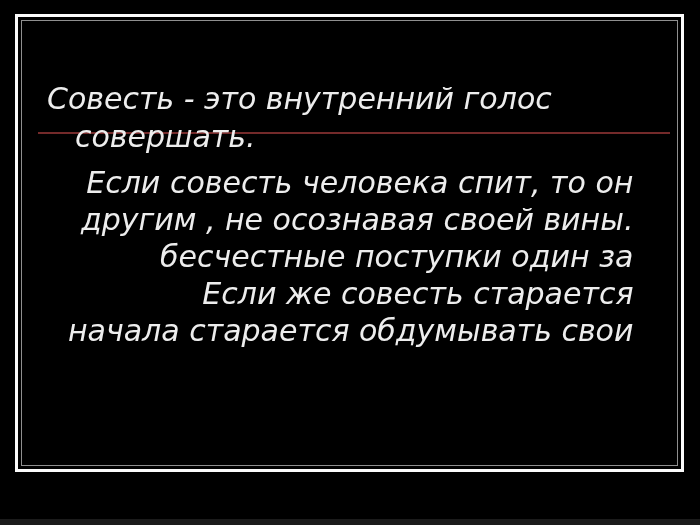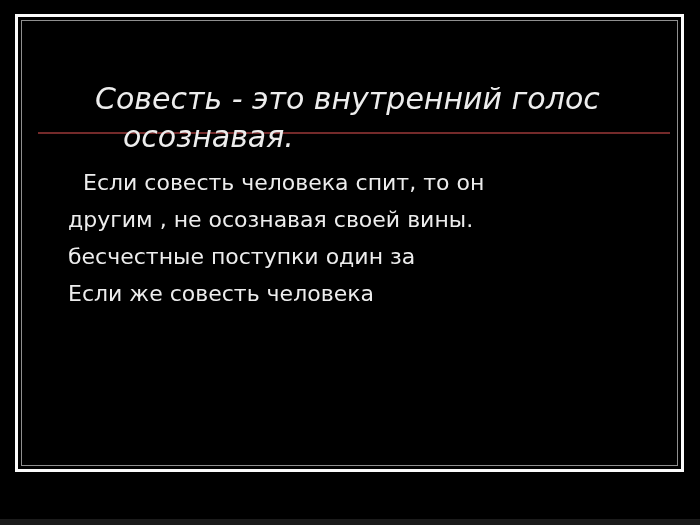"Совесть - это внутренний голос" .title { margin-left: 48px -> none }
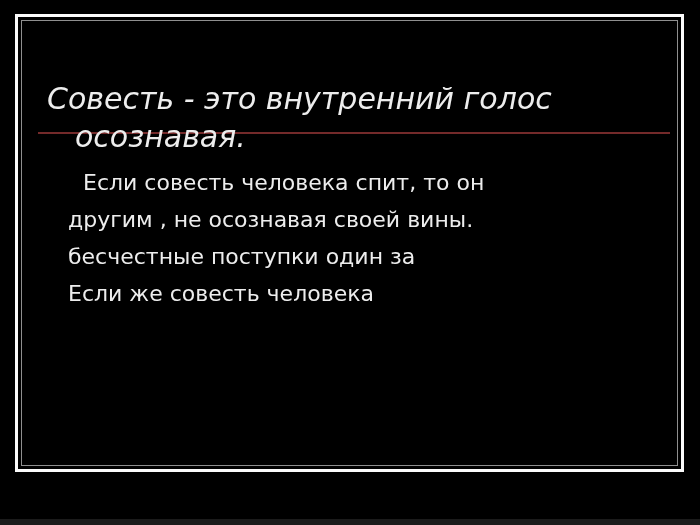"осознавая." div.line-2 { text: осознавая -> совершать }
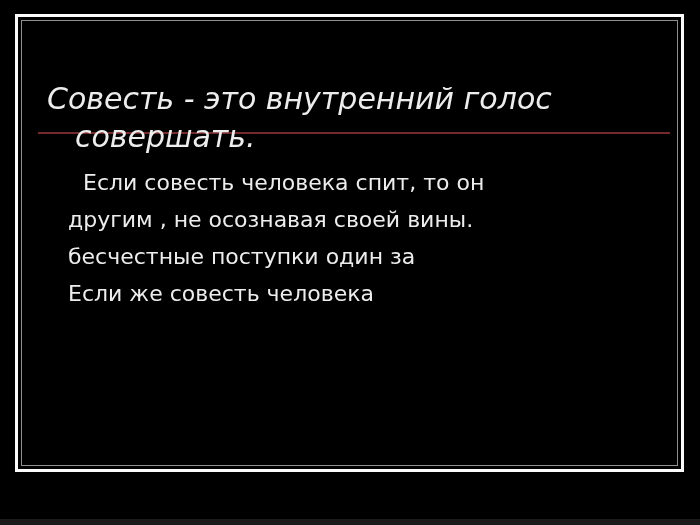"Если совесть человека спит, то" .body-text { font-size: 22px -> 30px; font-style: none -> italic; text-align: none -> right }
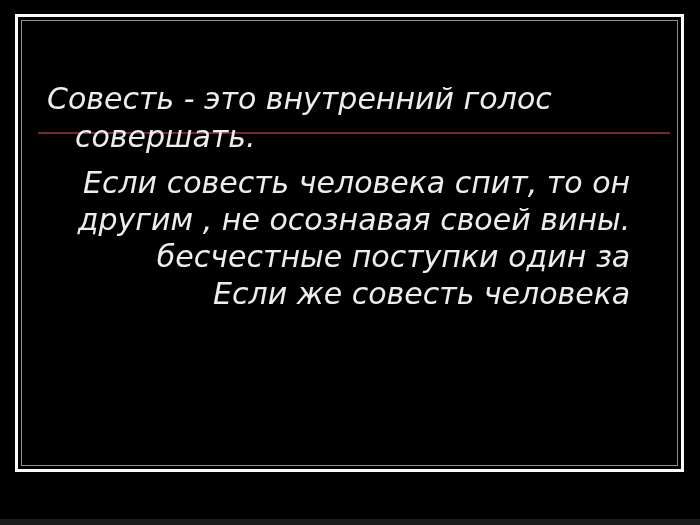"Если же совесть человека" div { text: человека -> старается }
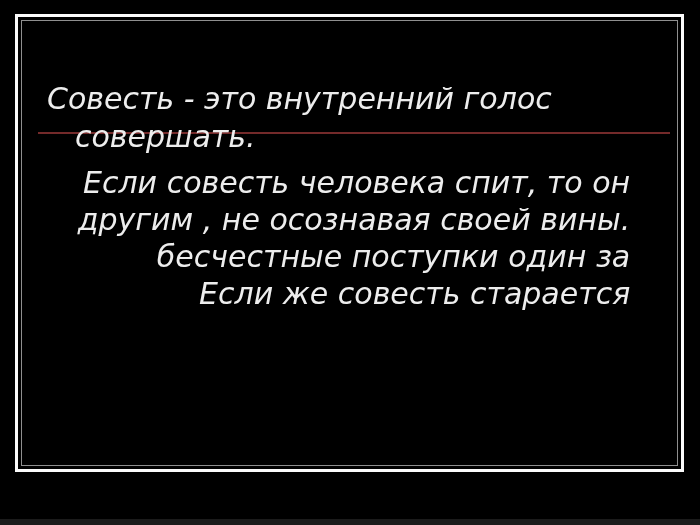"начала старается обдумывать свои" div { html: none -> <div>начала старается обдумывать свои</div> }
